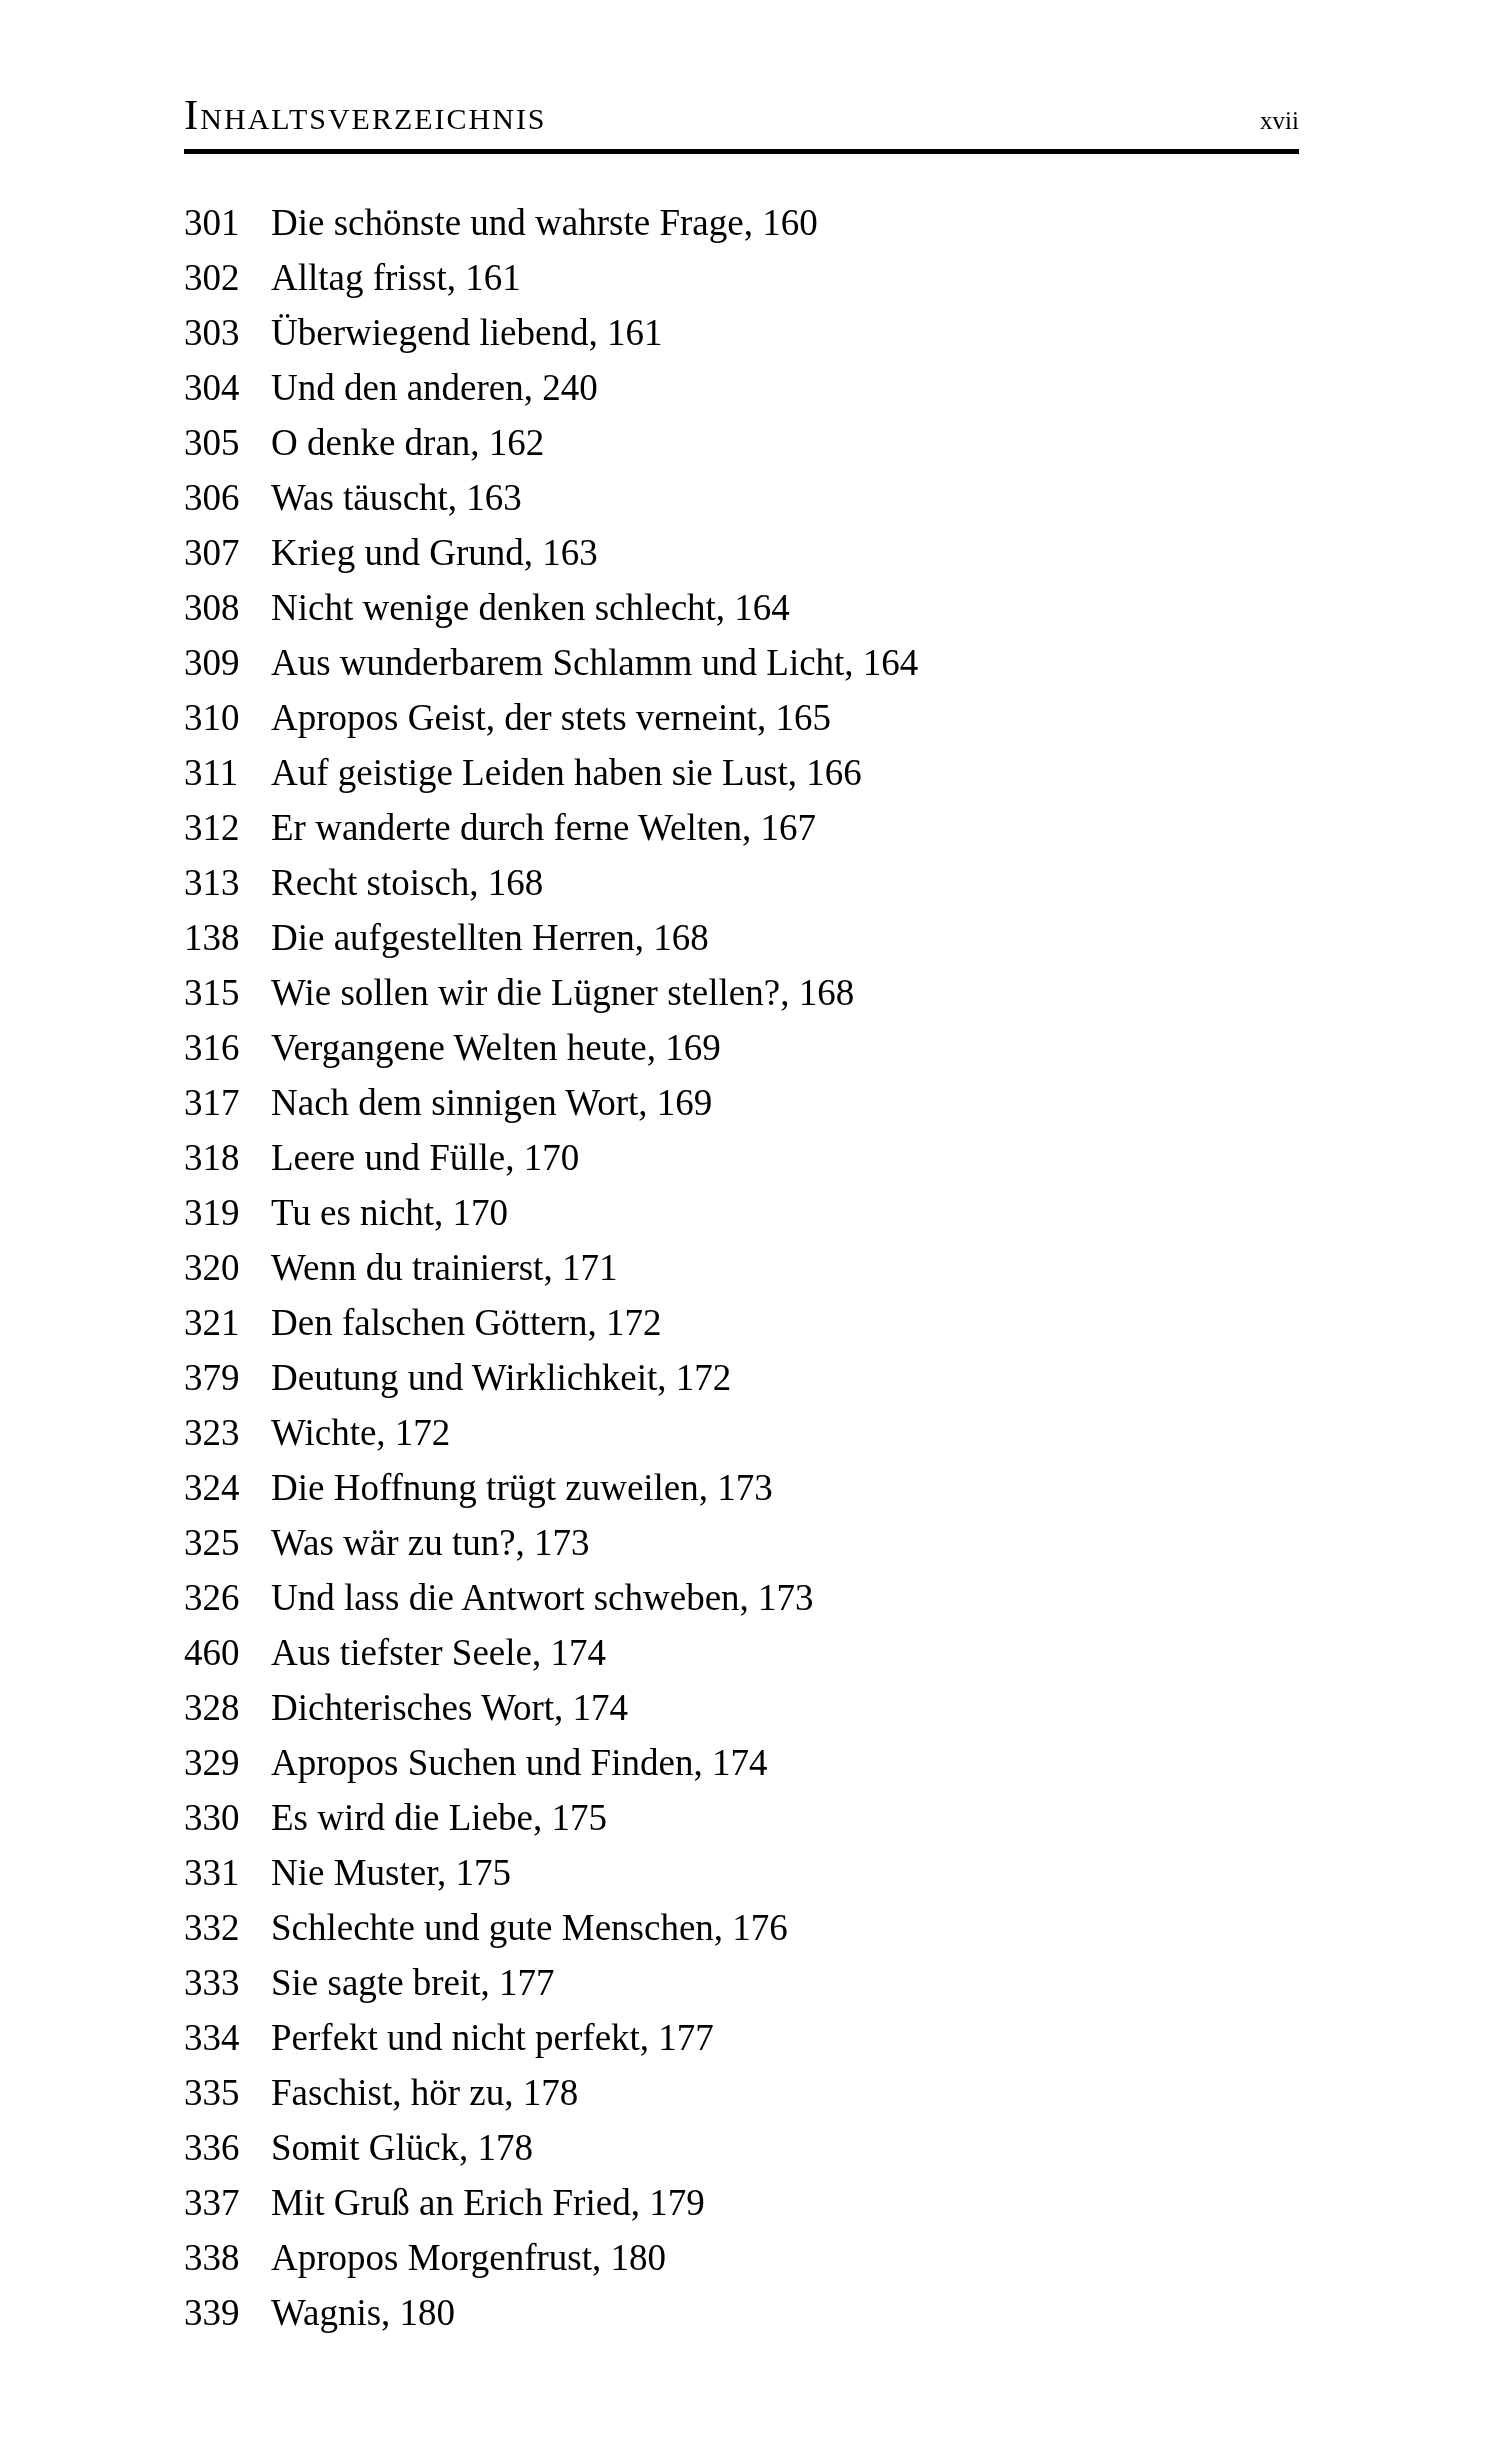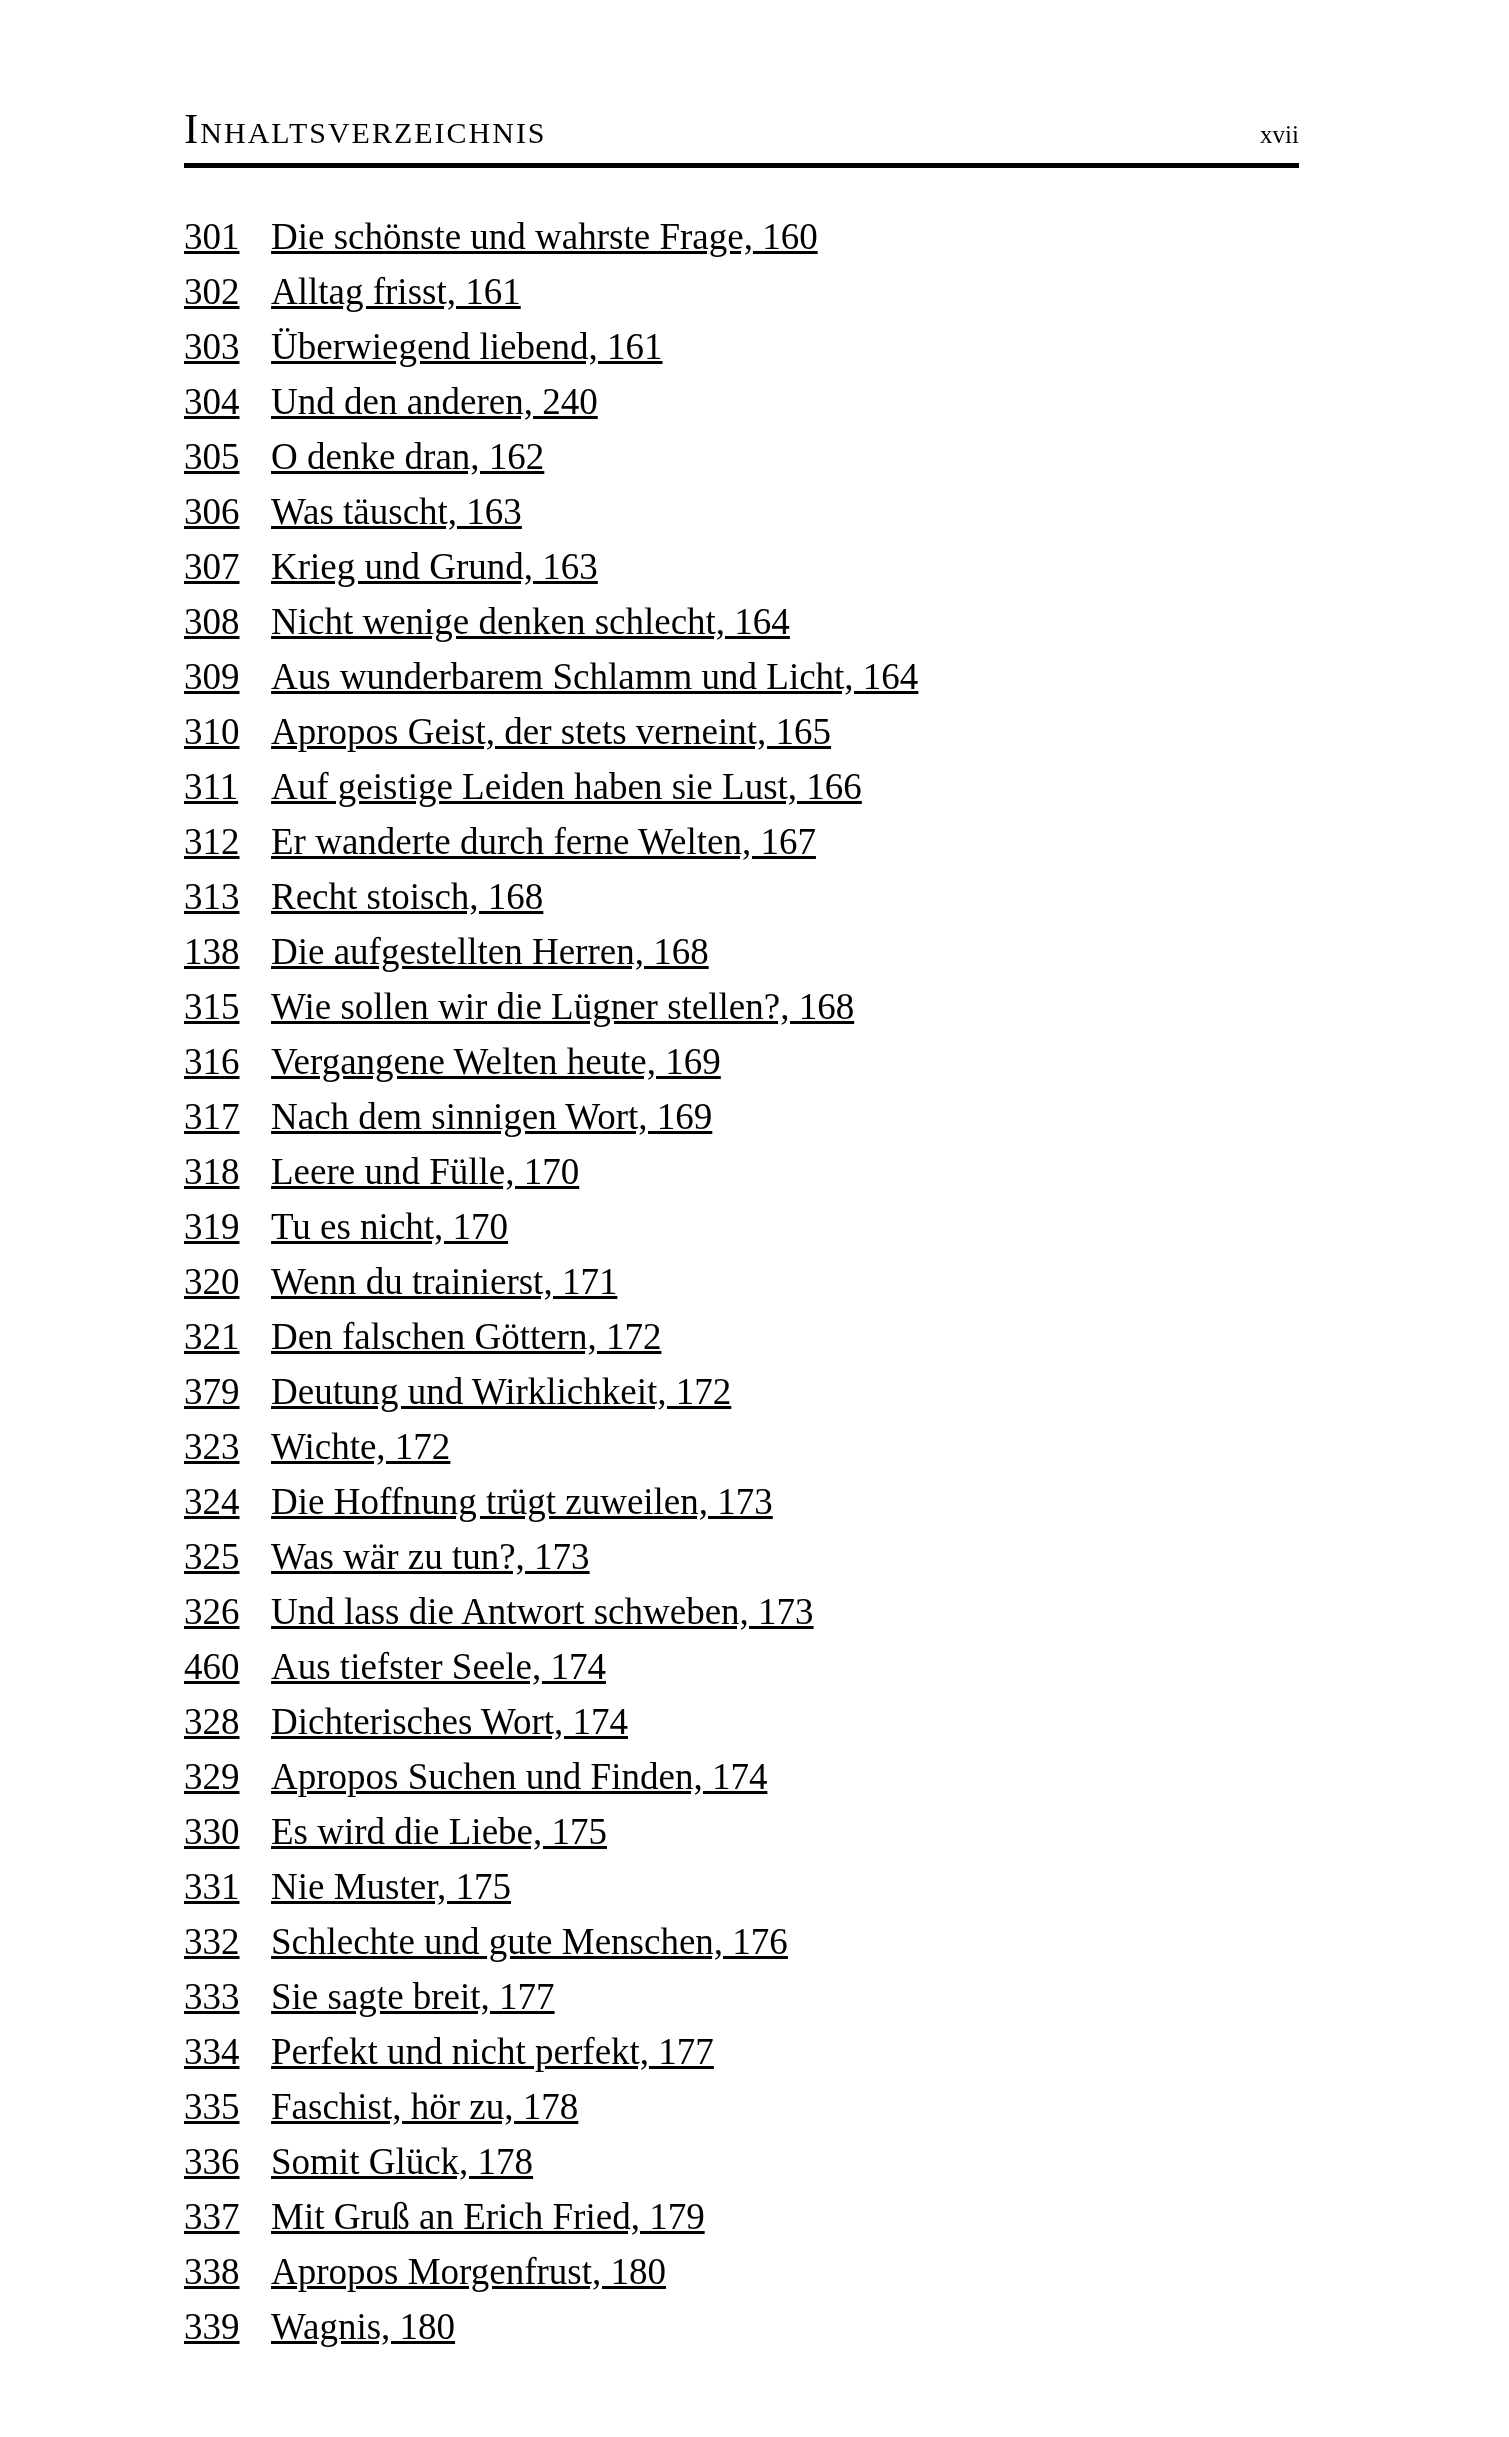"Inhaltsverzeichnis" .content { top: 107px -> 93px }
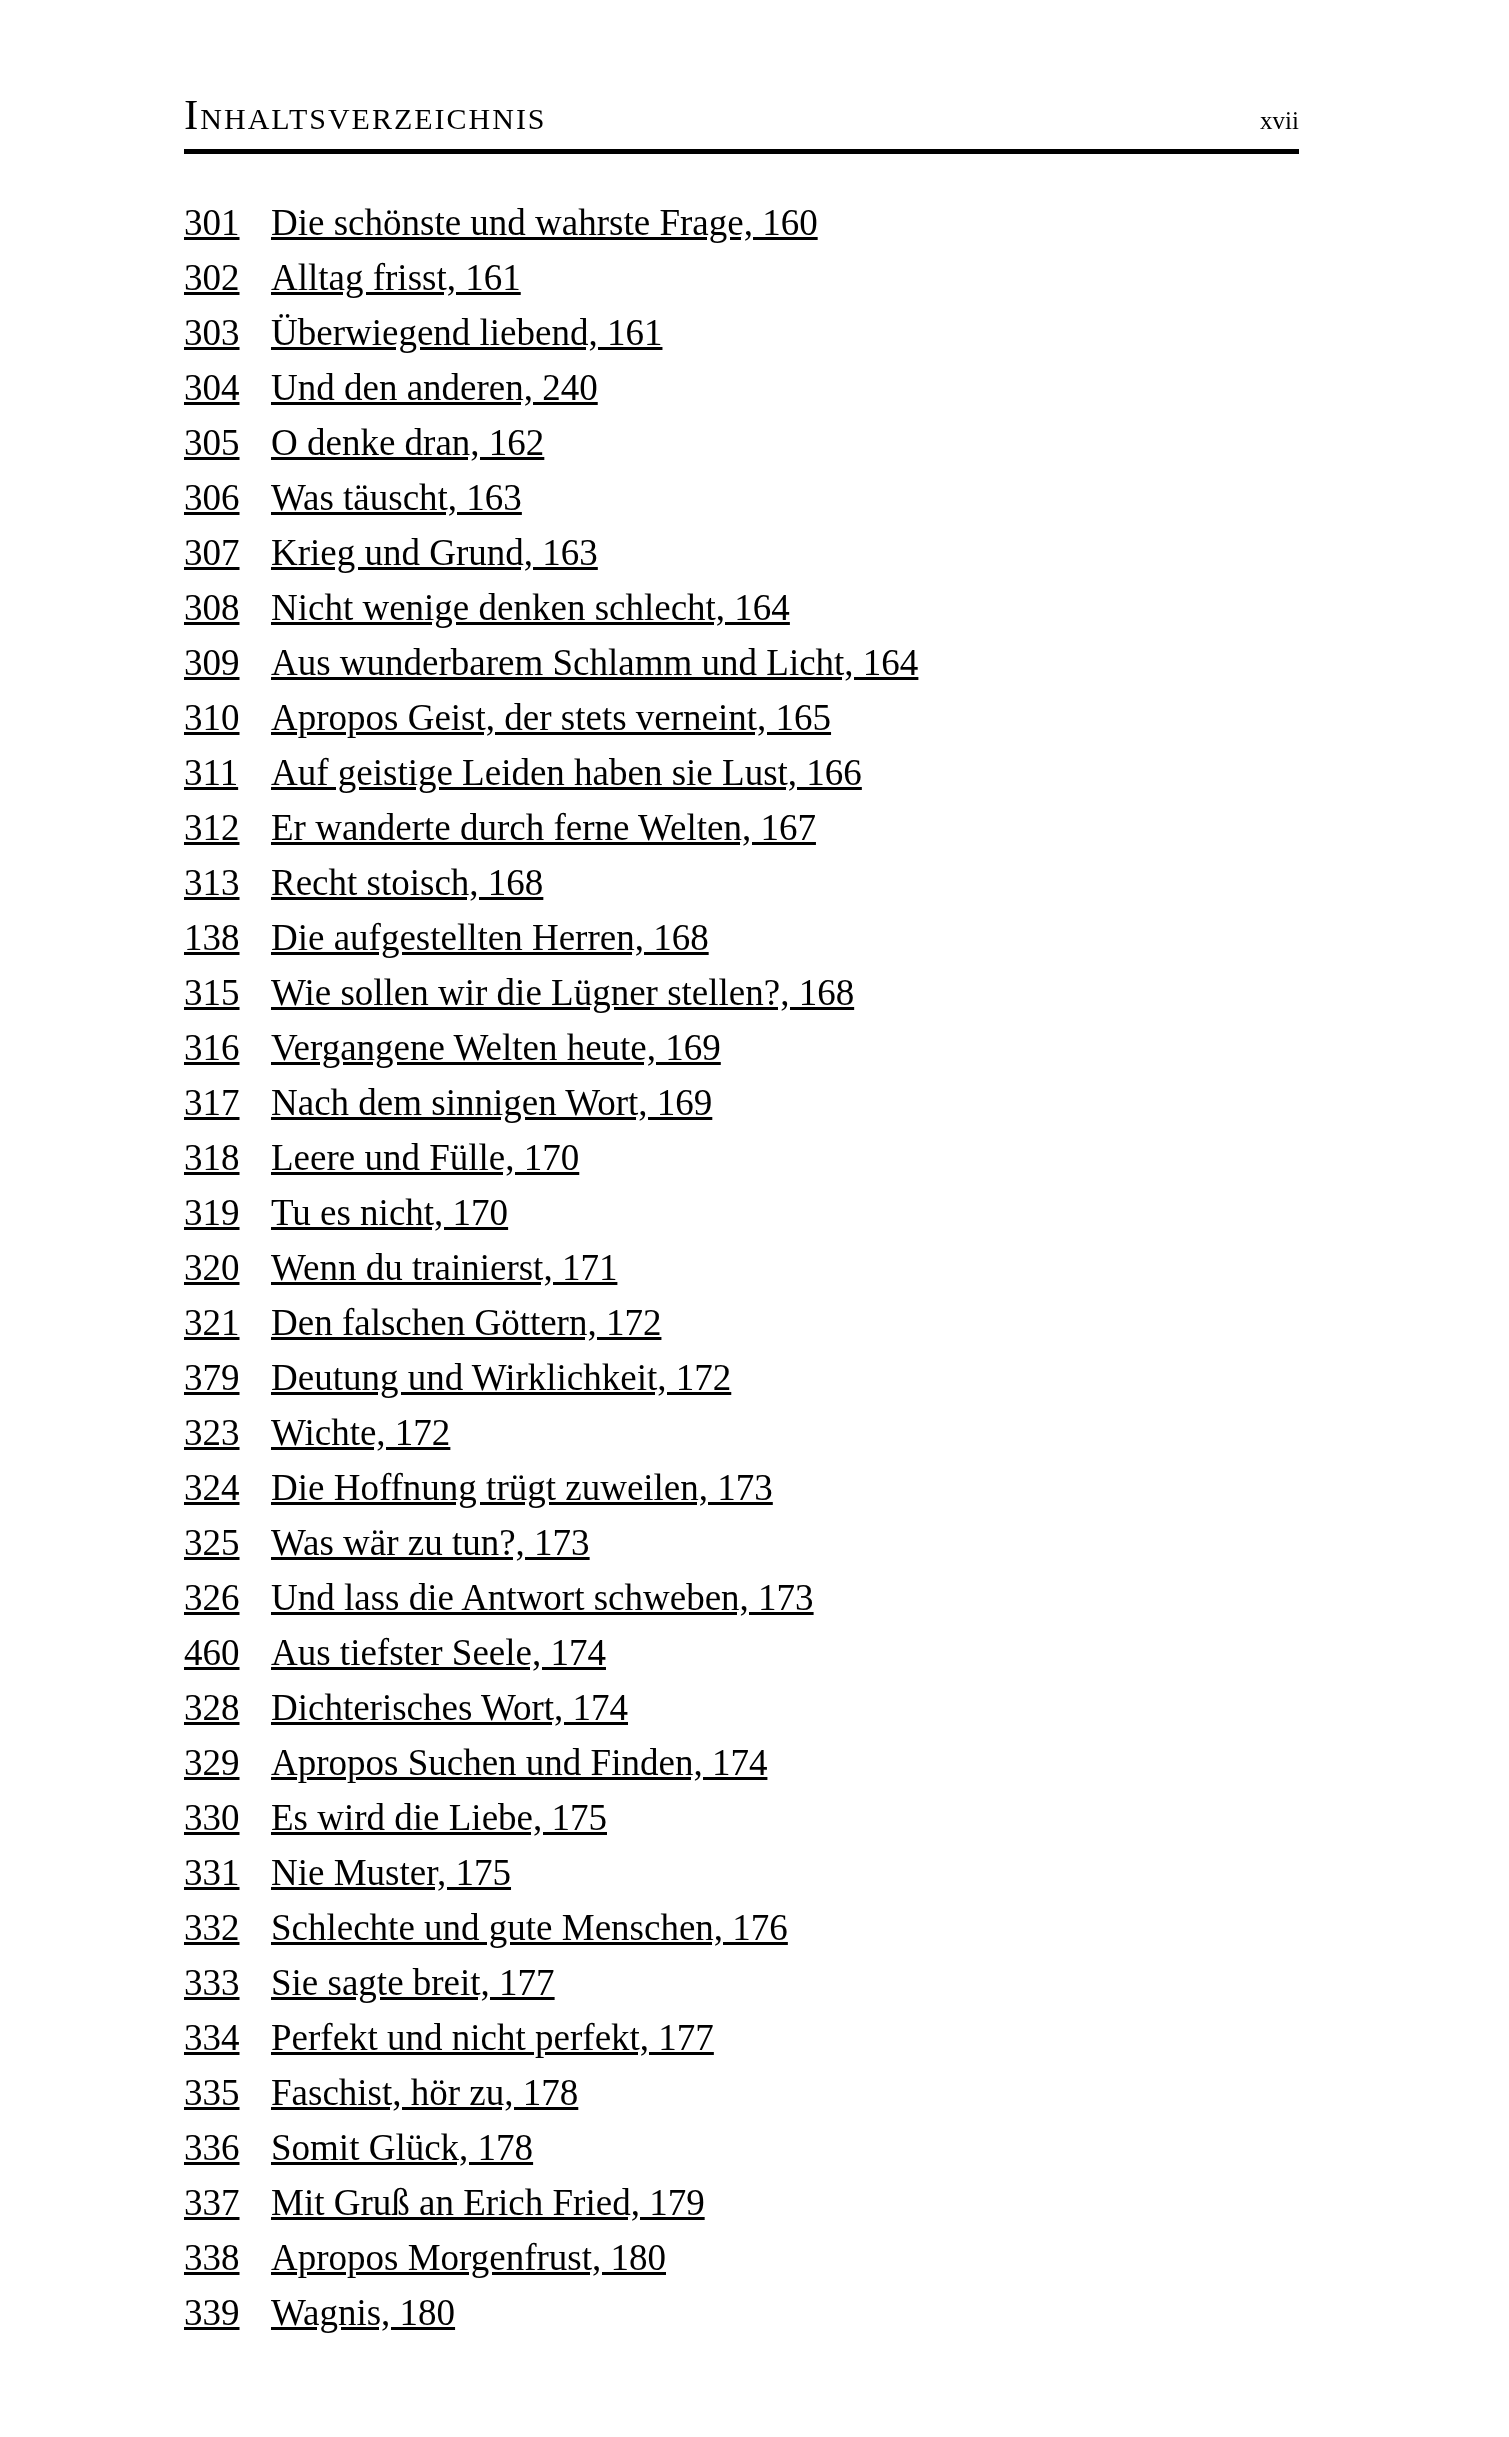"301" .toc-row { text-decoration: underline -> none }
